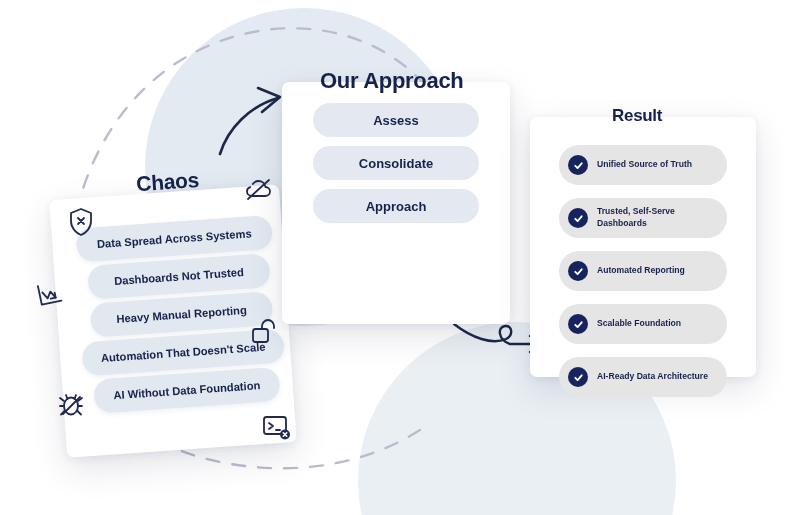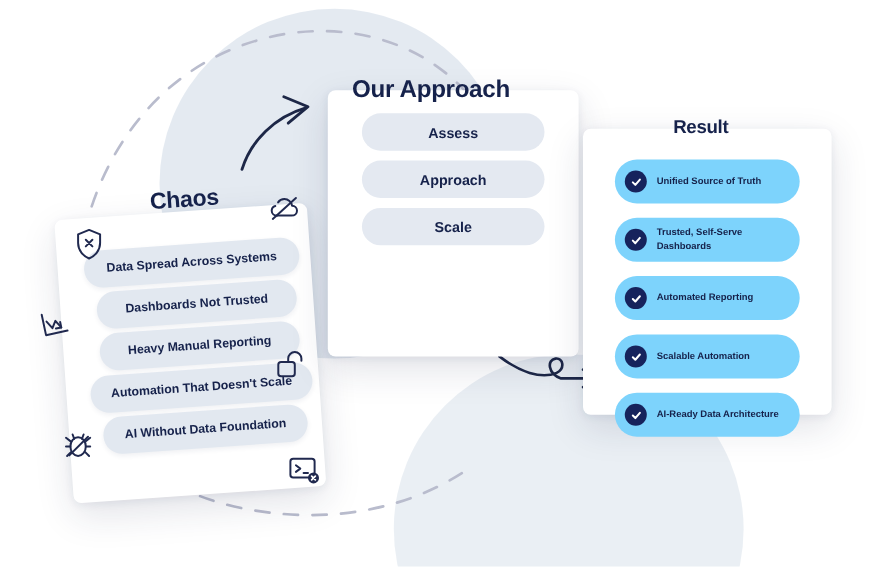"Assess" #card-approach { left: 298px -> 282px }
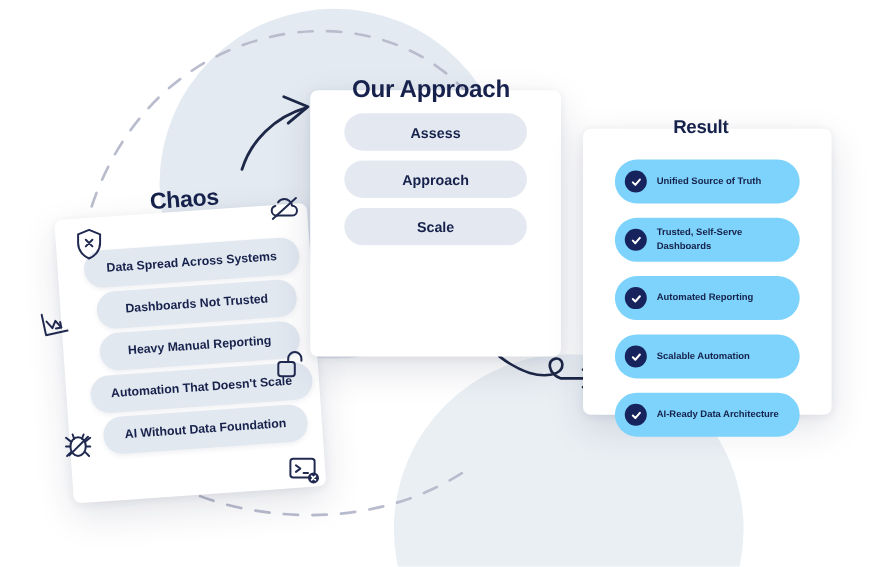"Consolidate" div.approach-pill { html: none -> <div> <span>Consolidate</span> </div> }
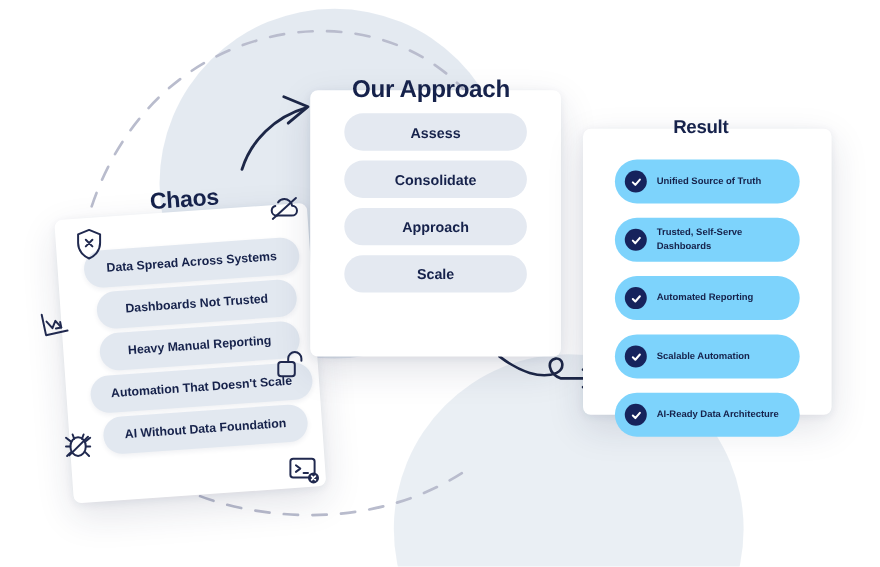"Unified Source of Truth" .result-pill { background: #7dd3fc -> #e5e5e5 }
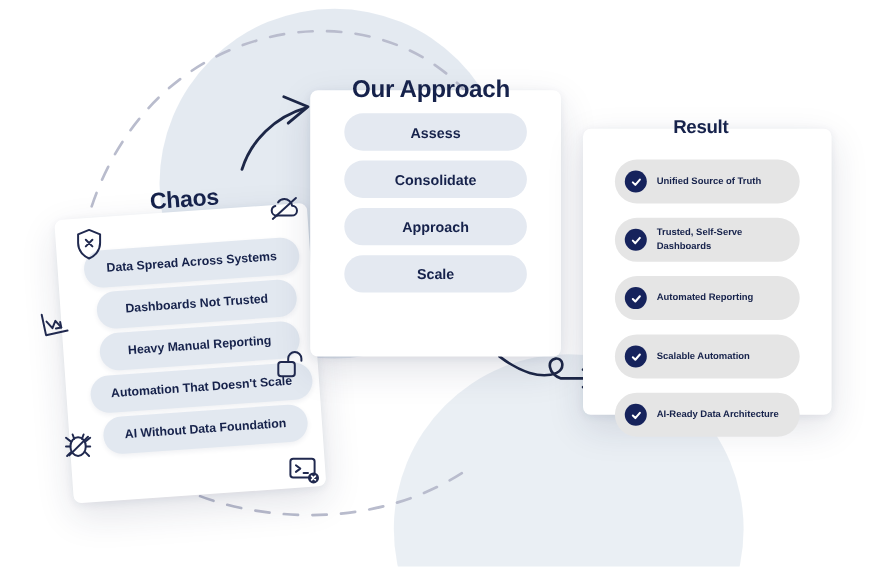"Scale" div.approach-pill { html: <div> <span>Scale</span> </div> -> none }
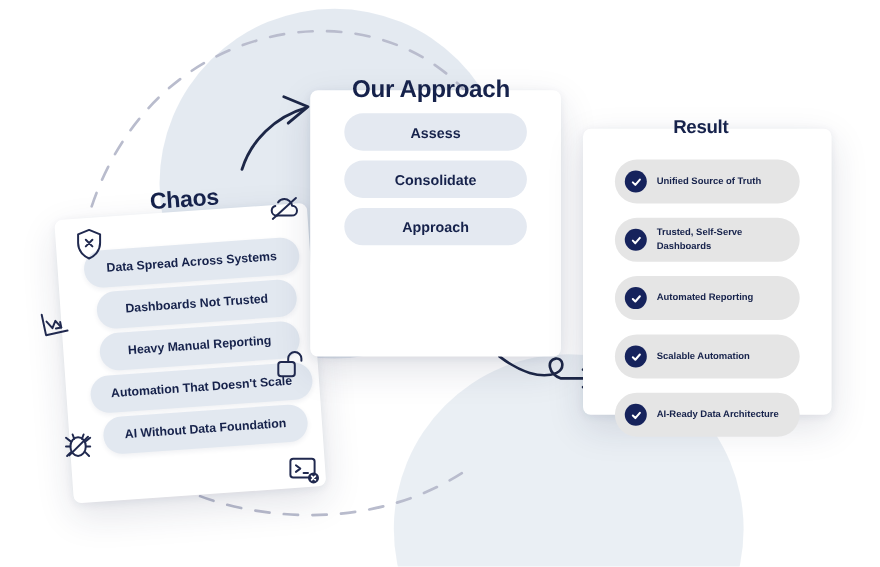"Scalable Automation" span.label { text: Automation -> Foundation }
